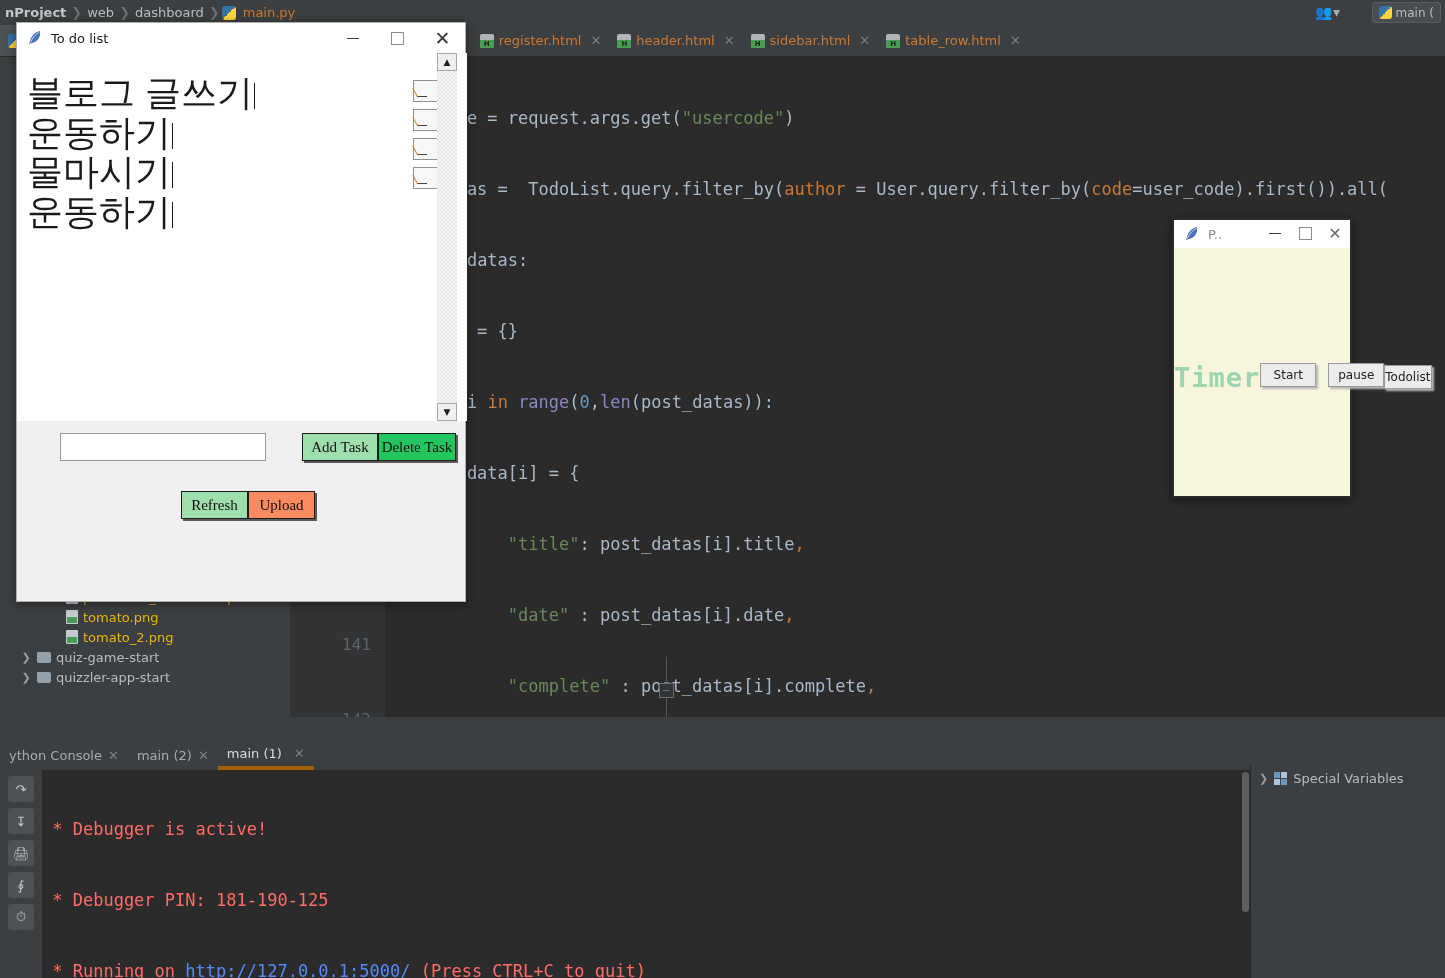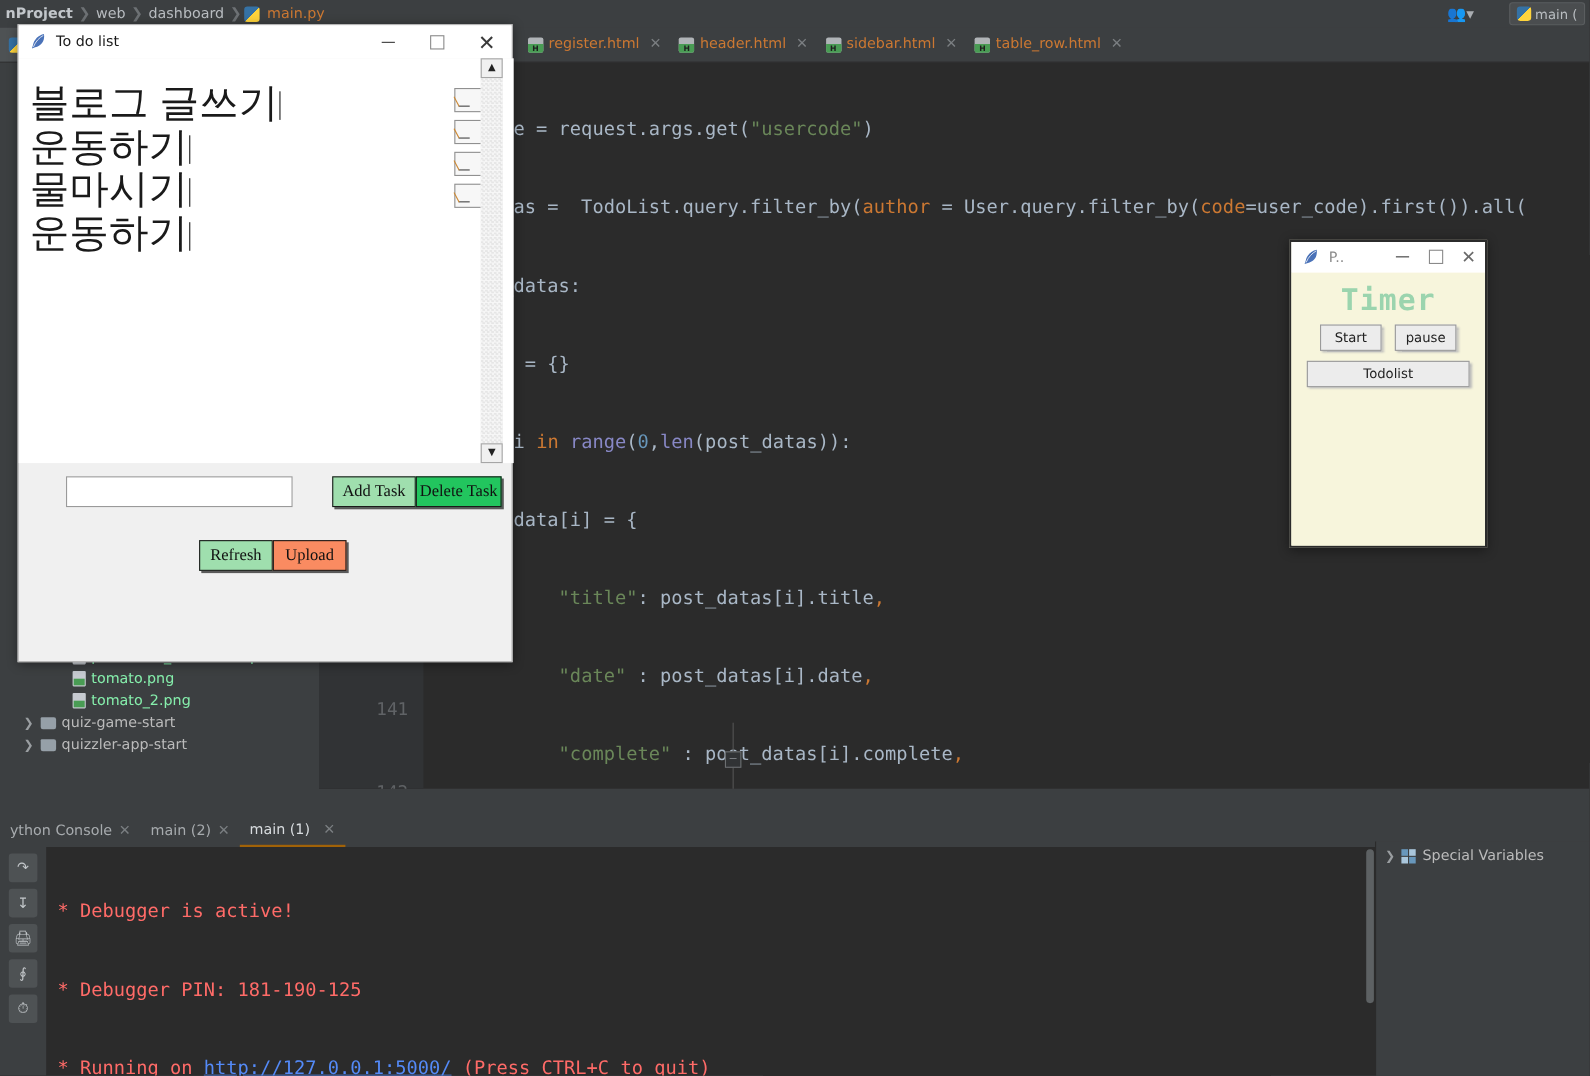"Timer" .timer-body { flex-direction: column -> row }
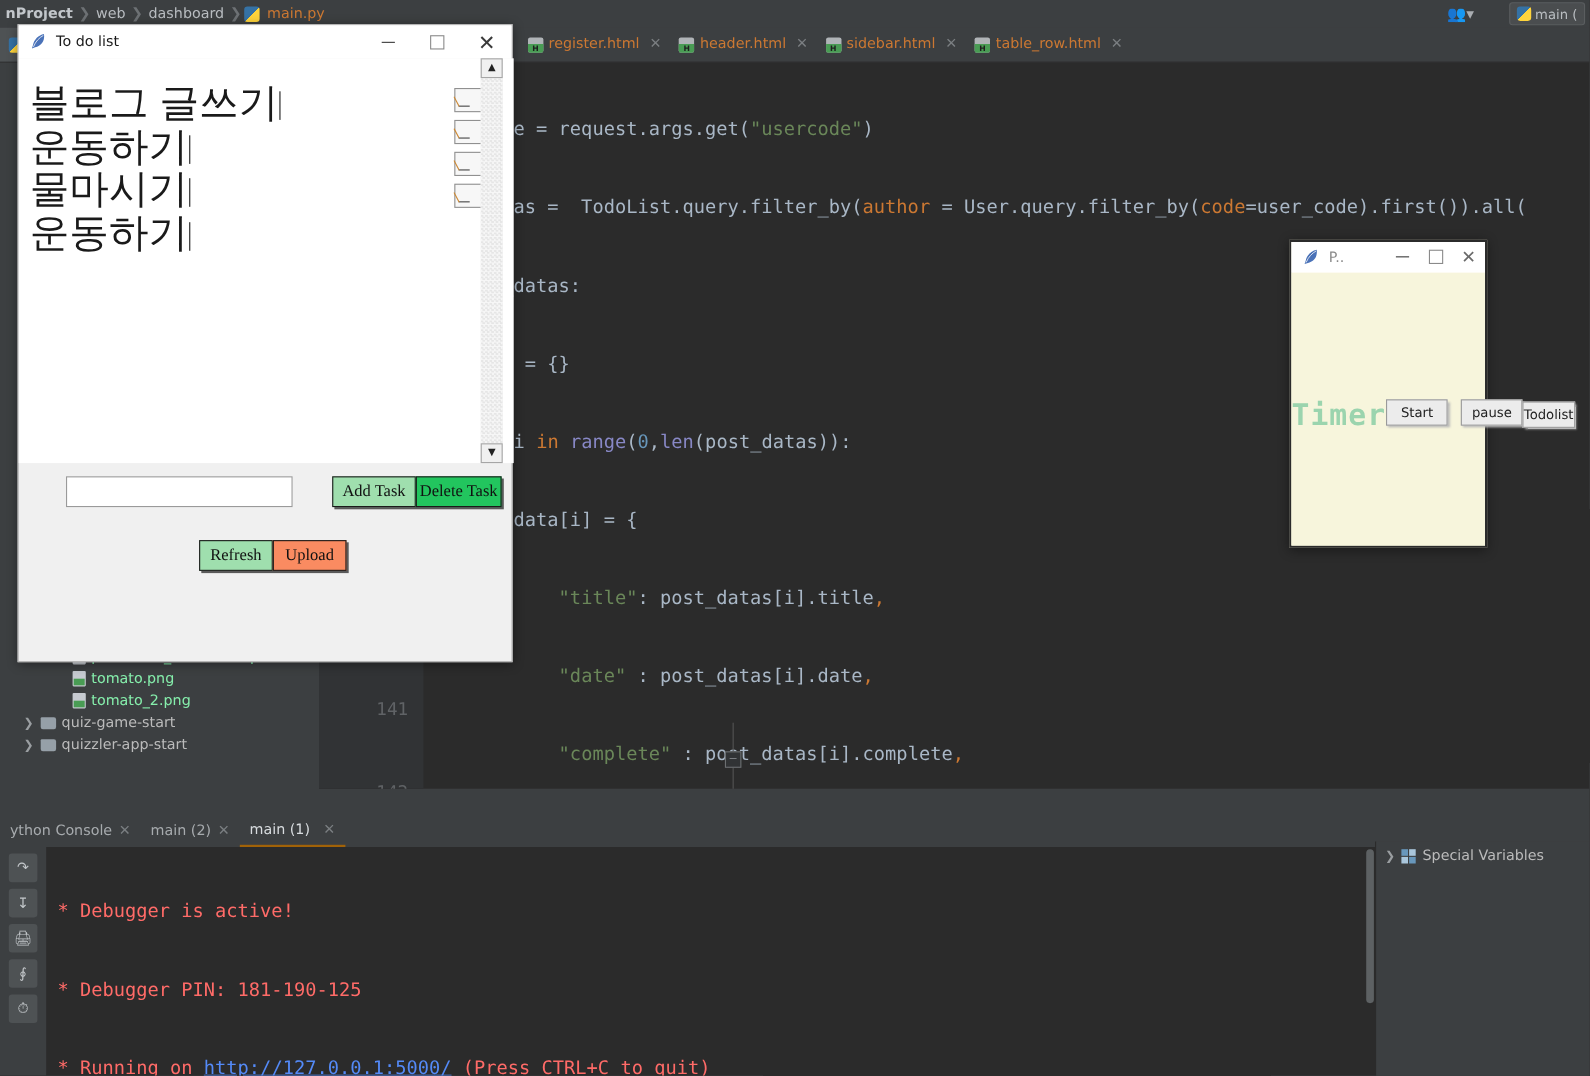"tomato.png" .tree-row .lbl { color: #86efac -> #eab308 }
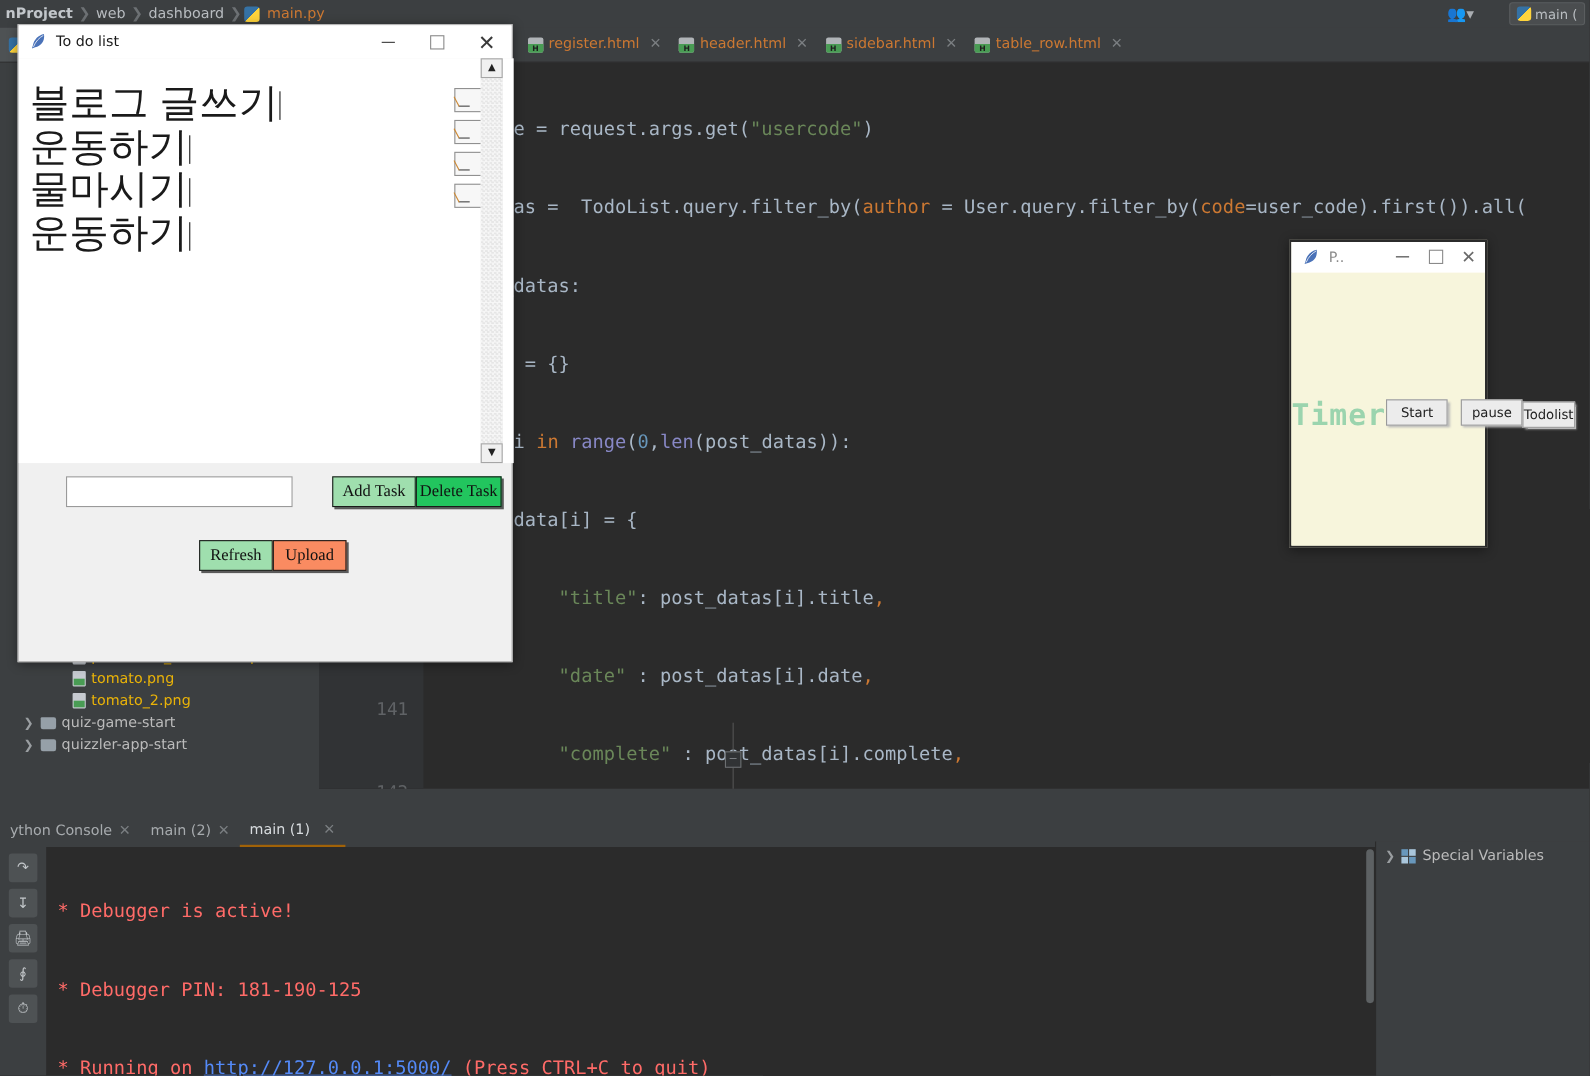"main (1)" .ctab.active { border-bottom: 2px solid #a16207 -> 4px solid #a16207 }
